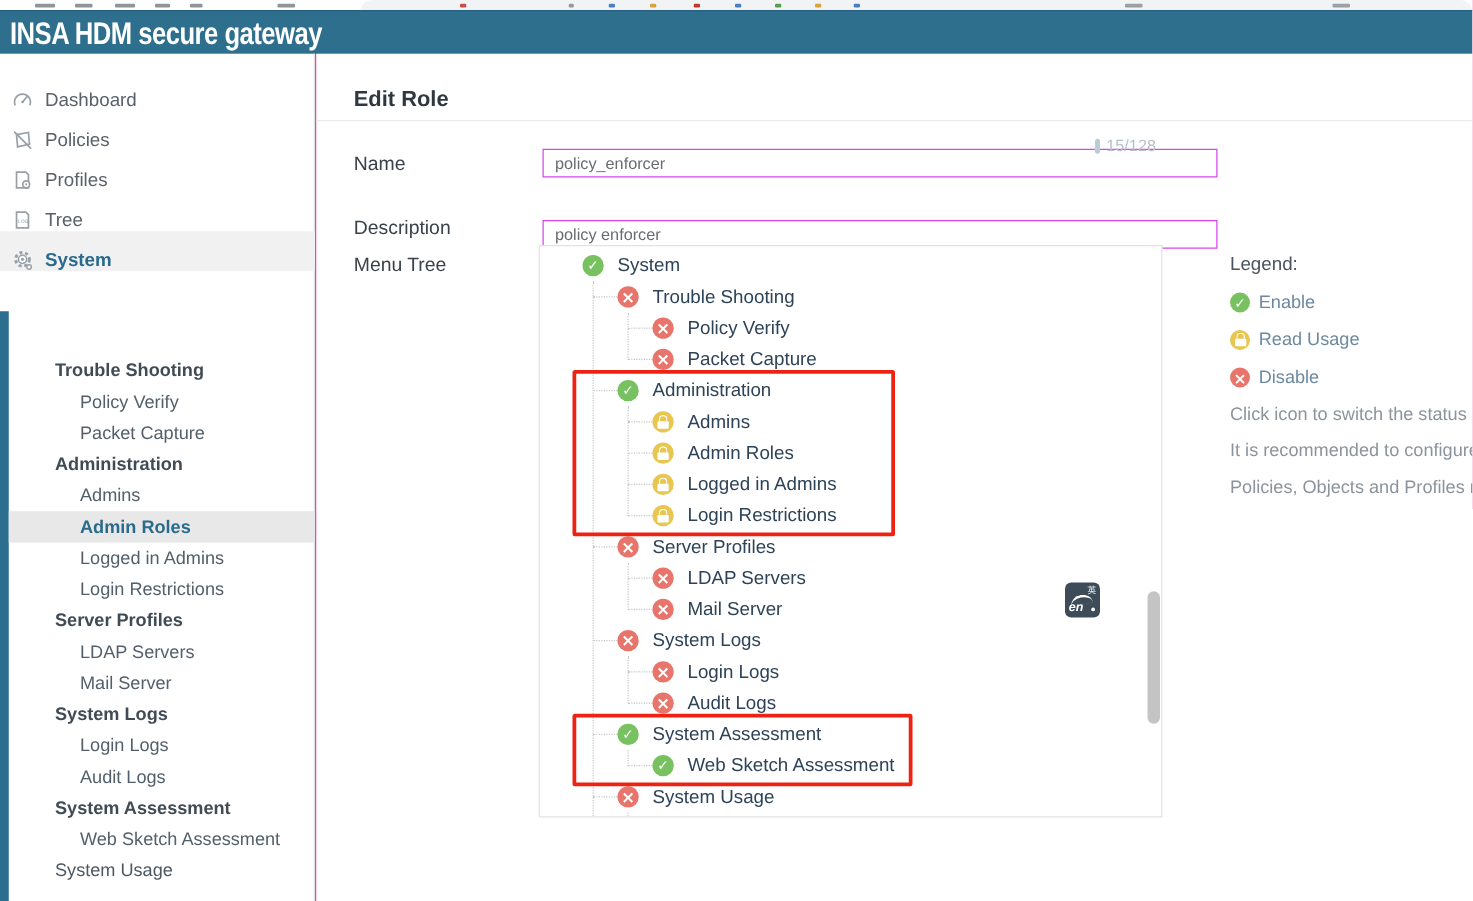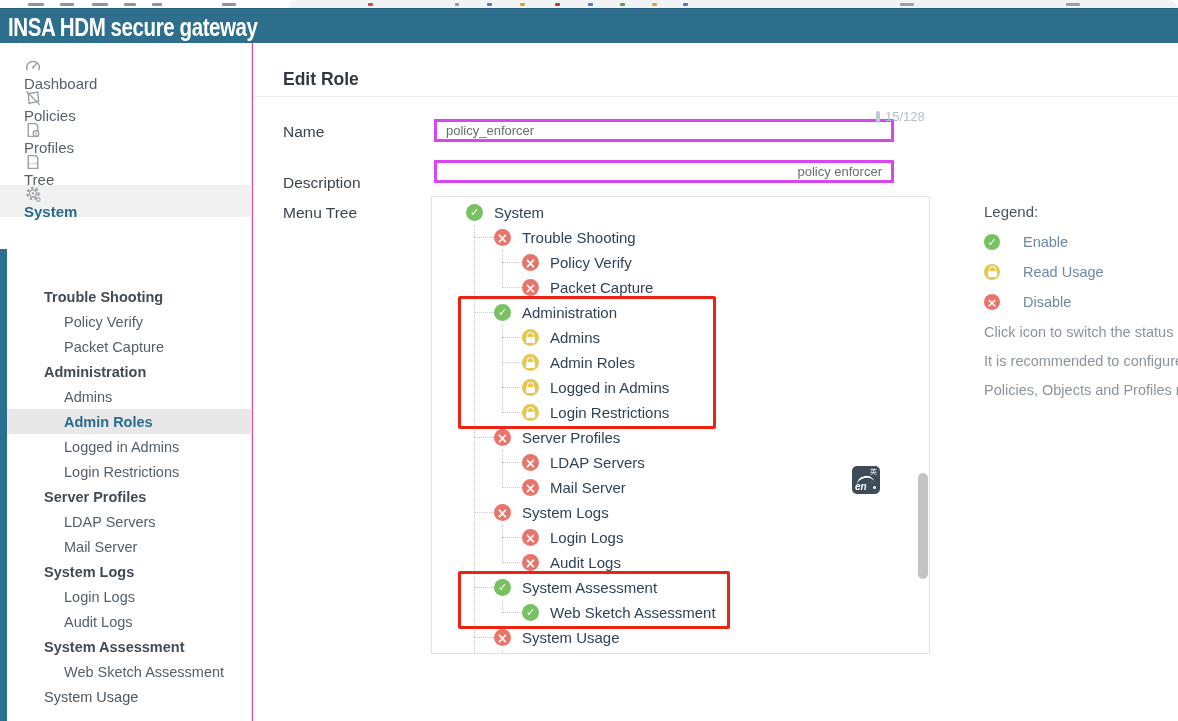"Dashboard" .nav-item { align-items: flex-start -> flex-end; flex-direction: column -> none; padding-left: 24px -> 9px }
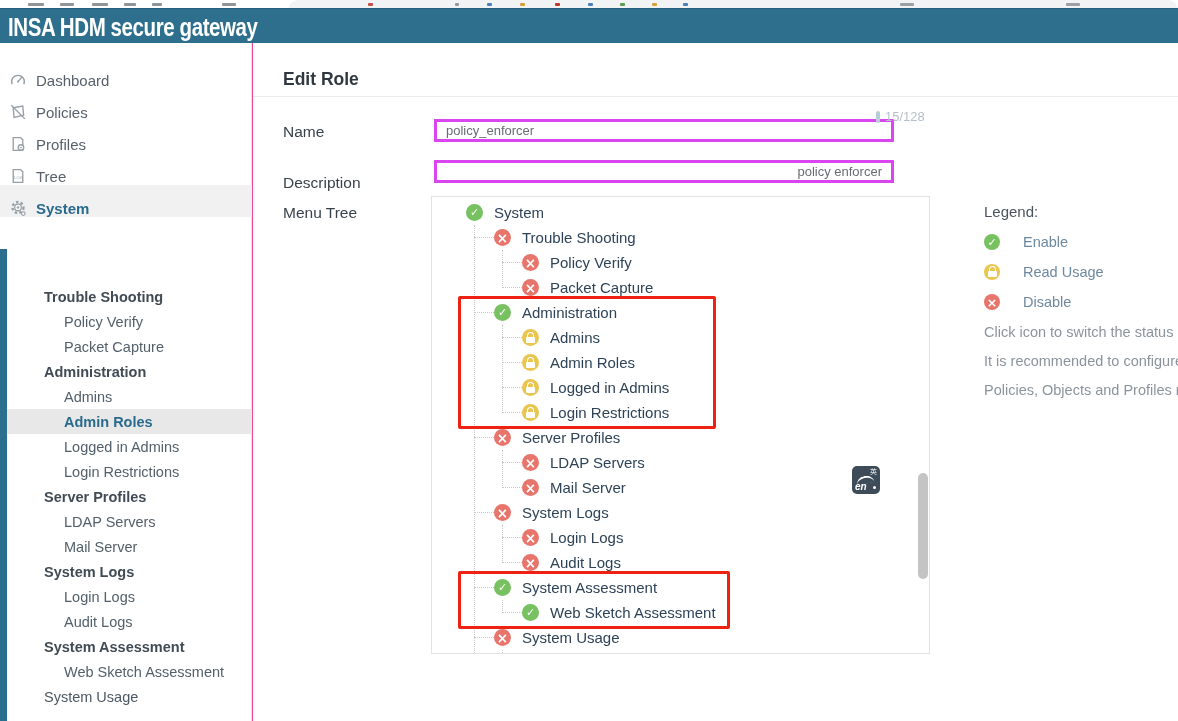"policy_enforcer" .f-input { border: 3px solid #d946ef -> 1px solid #d946ef; width: 460px -> 540px }
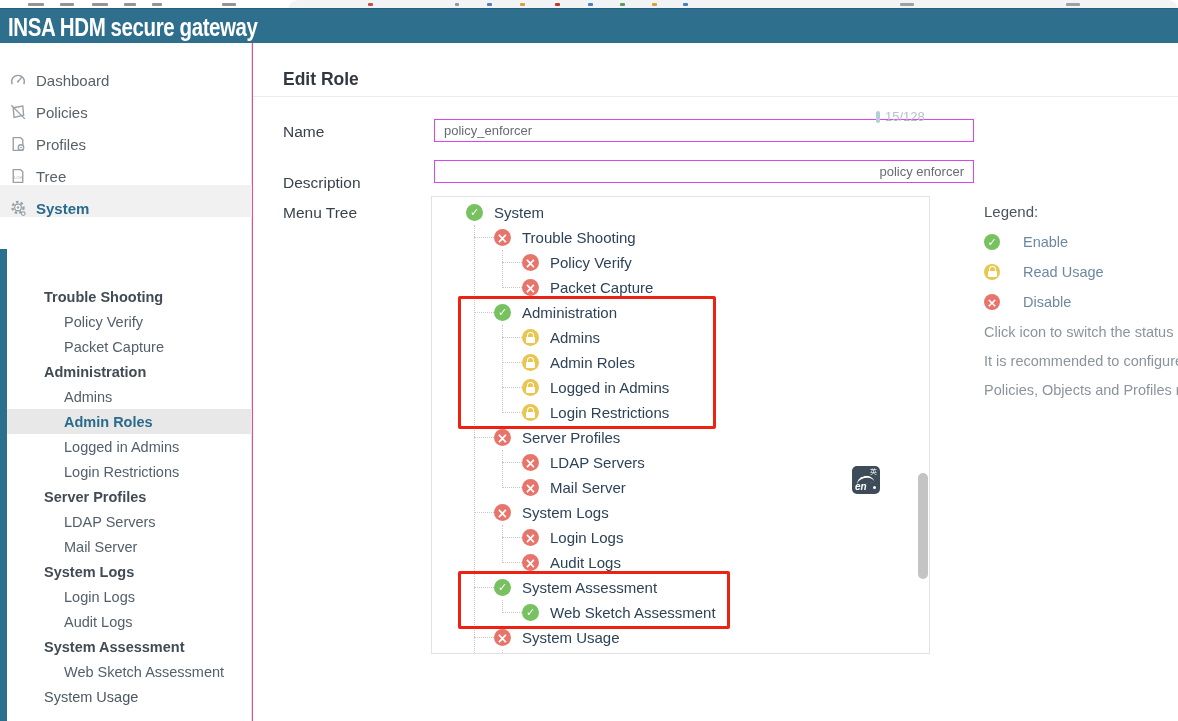"policy enforcer" input.f-input { text-align: right -> none; top: 117px -> 133px }
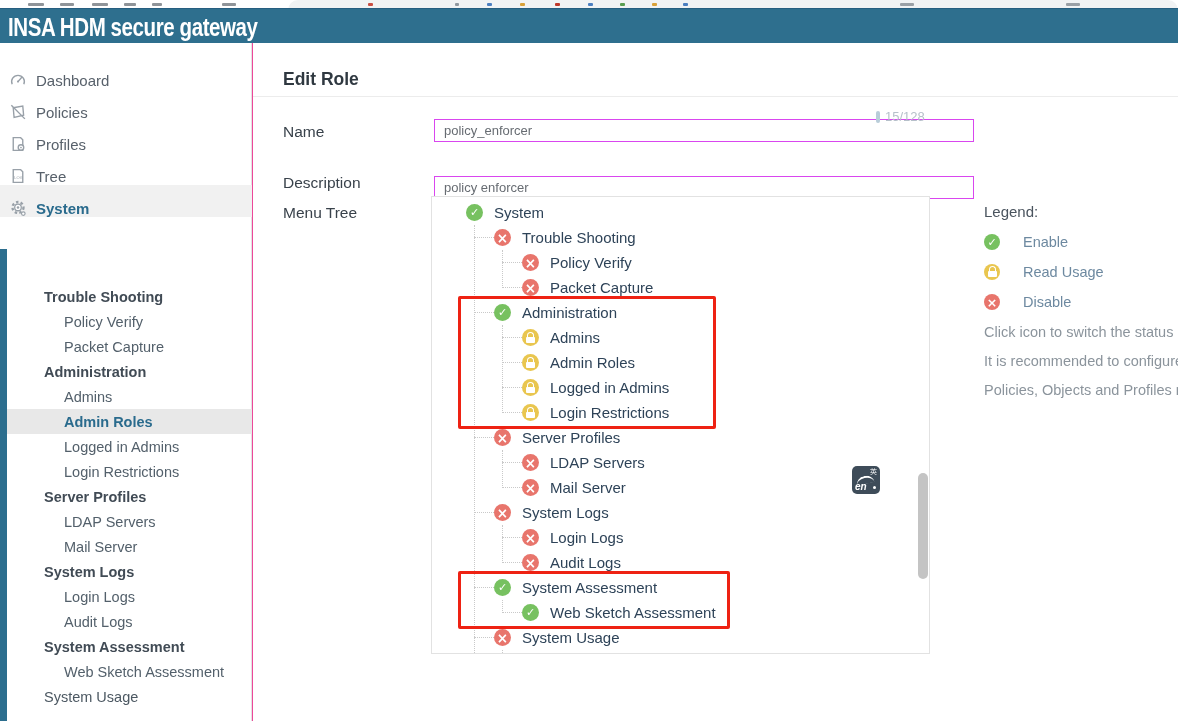"Enable" .legend-label { margin-left: 23px -> 7px }
